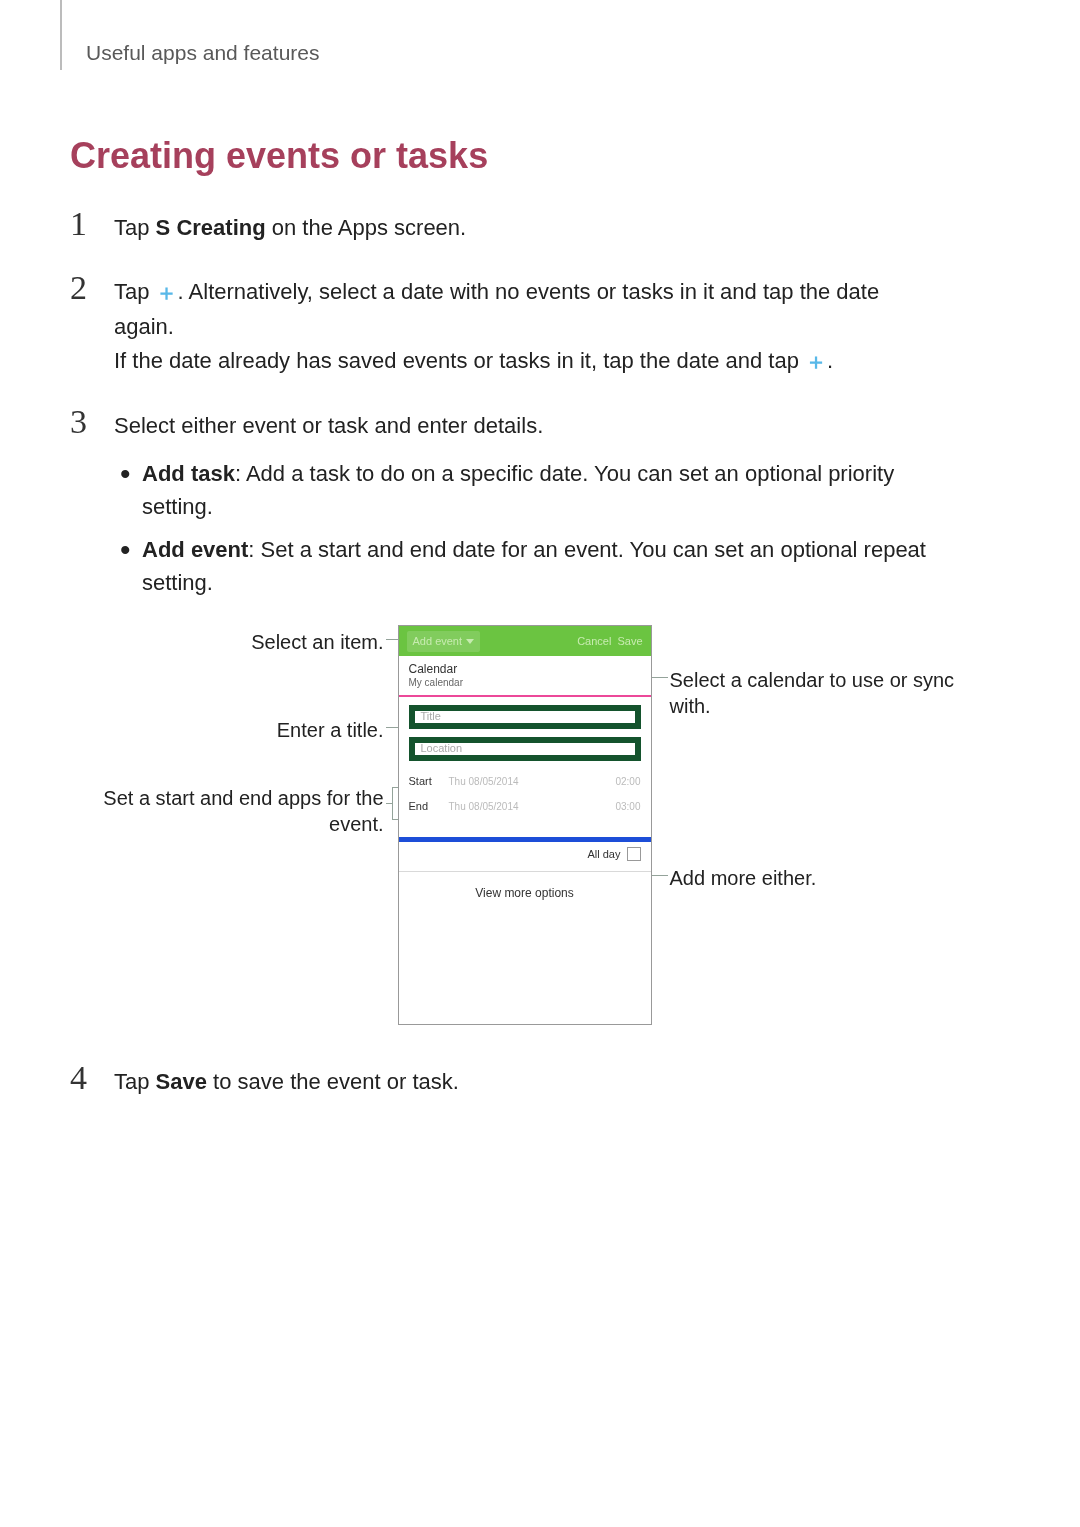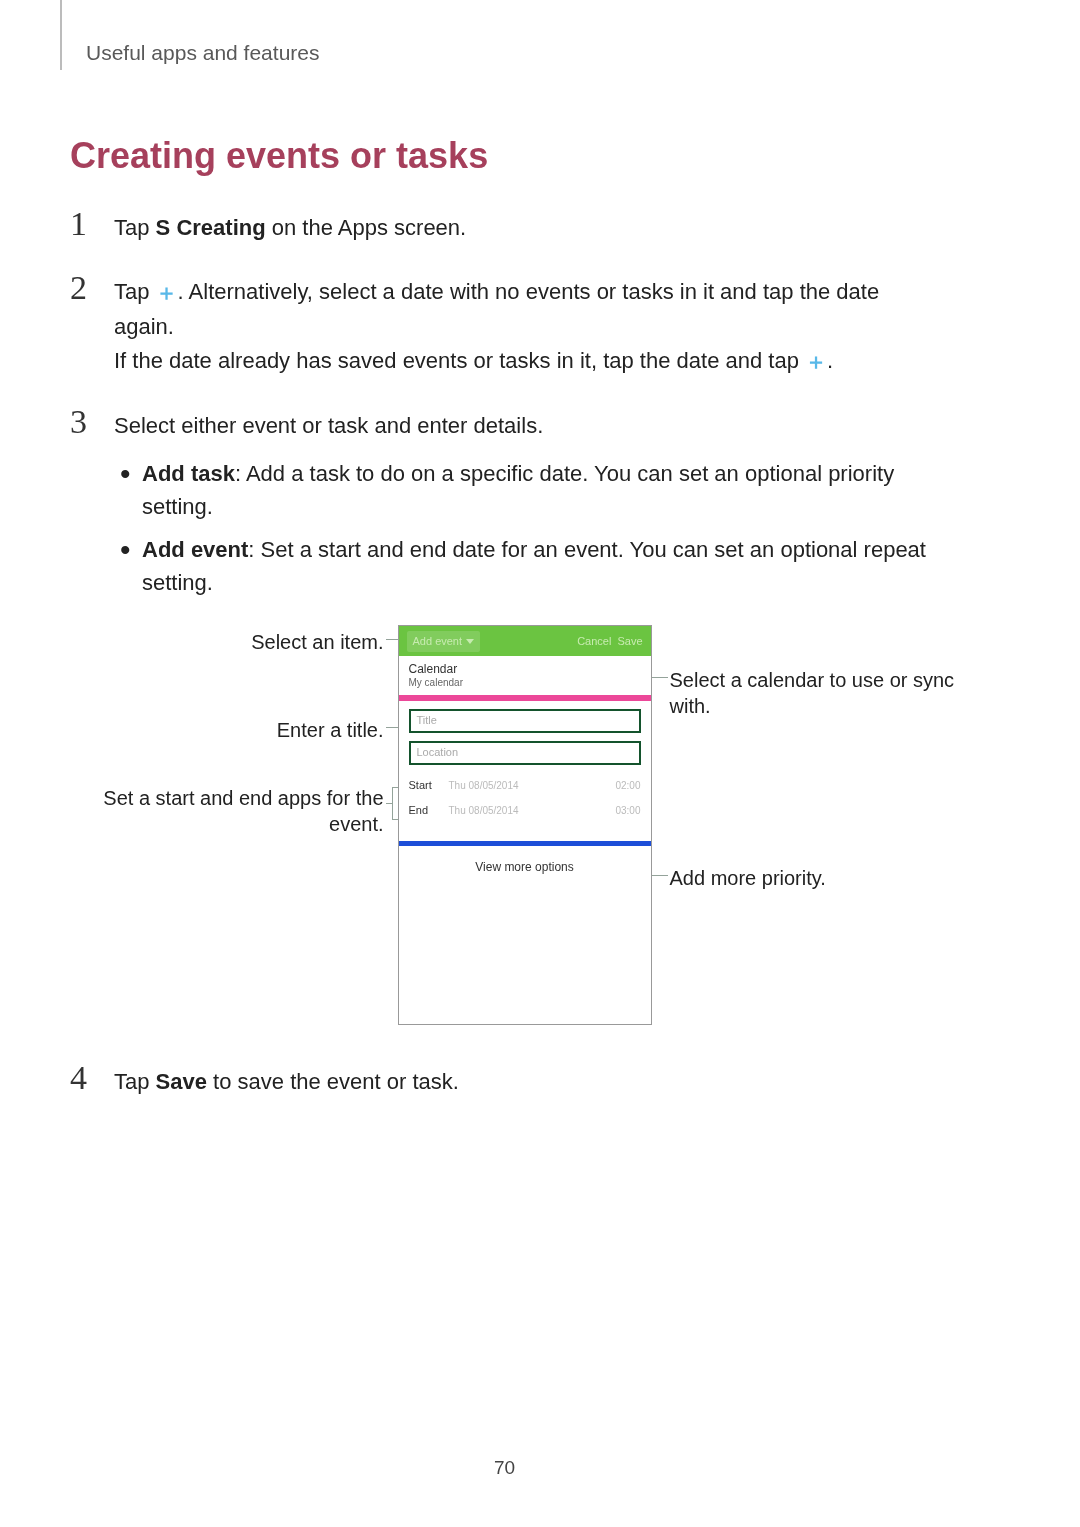"Calendar" .ph-row { border-bottom: 6px solid #ec4899 -> 2px solid #ec4899 }
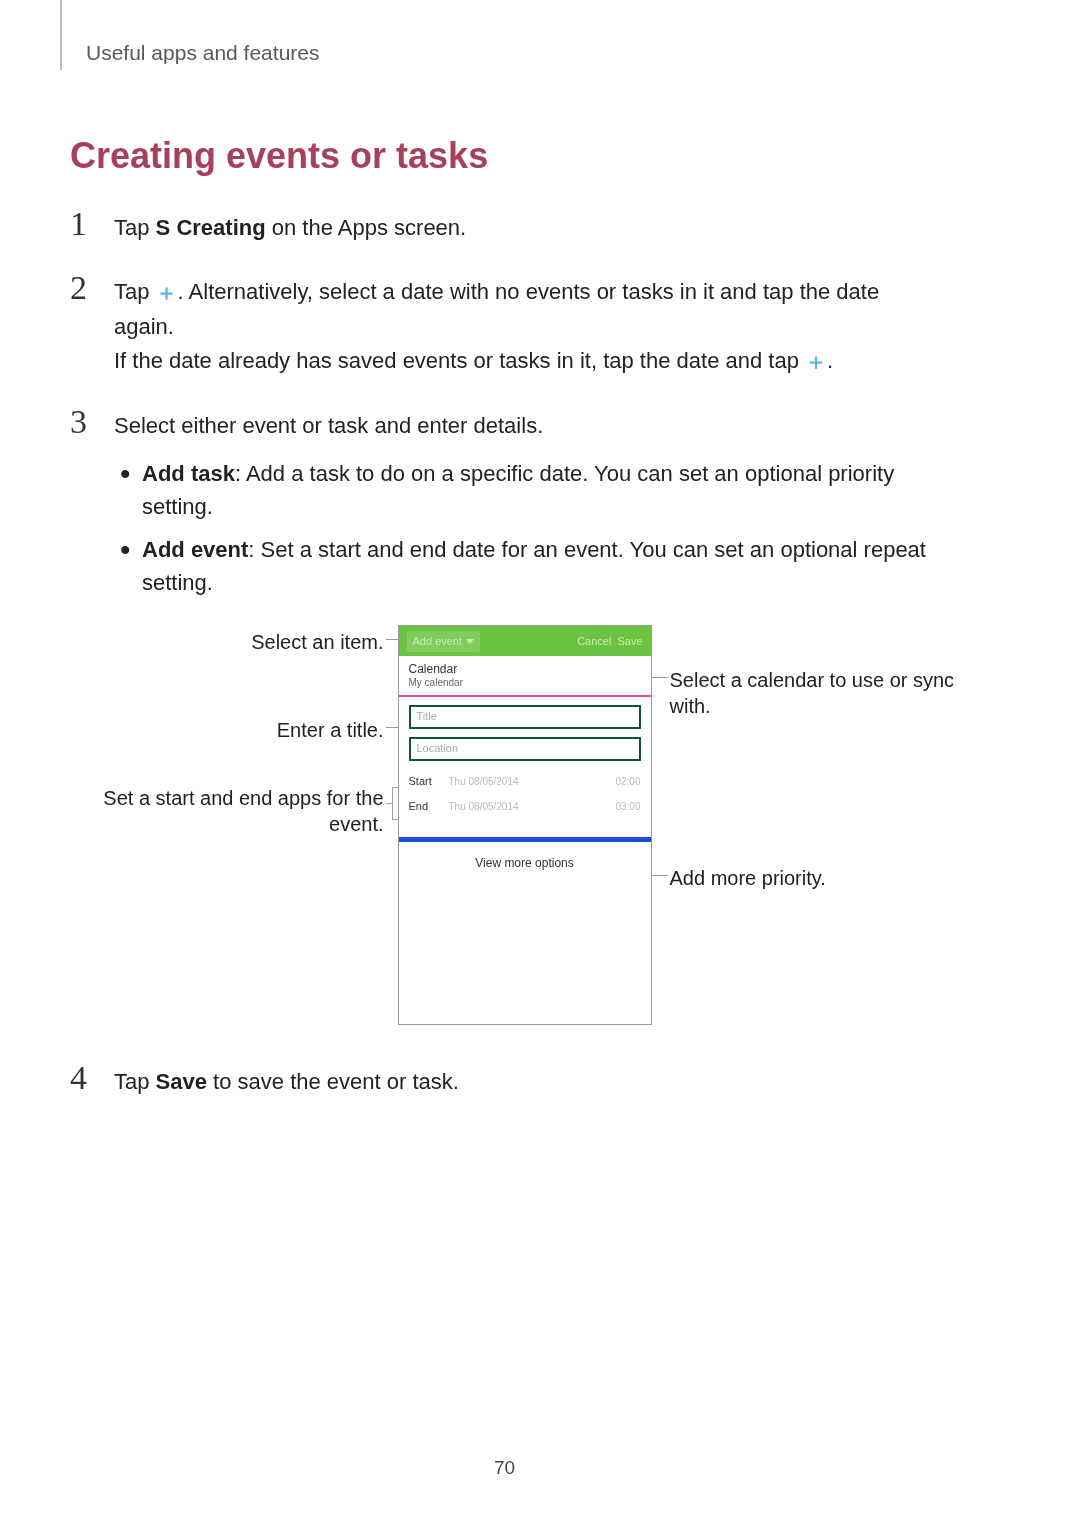"Title" .ph-input { border: 2px solid #14532d -> 6px solid #14532d }
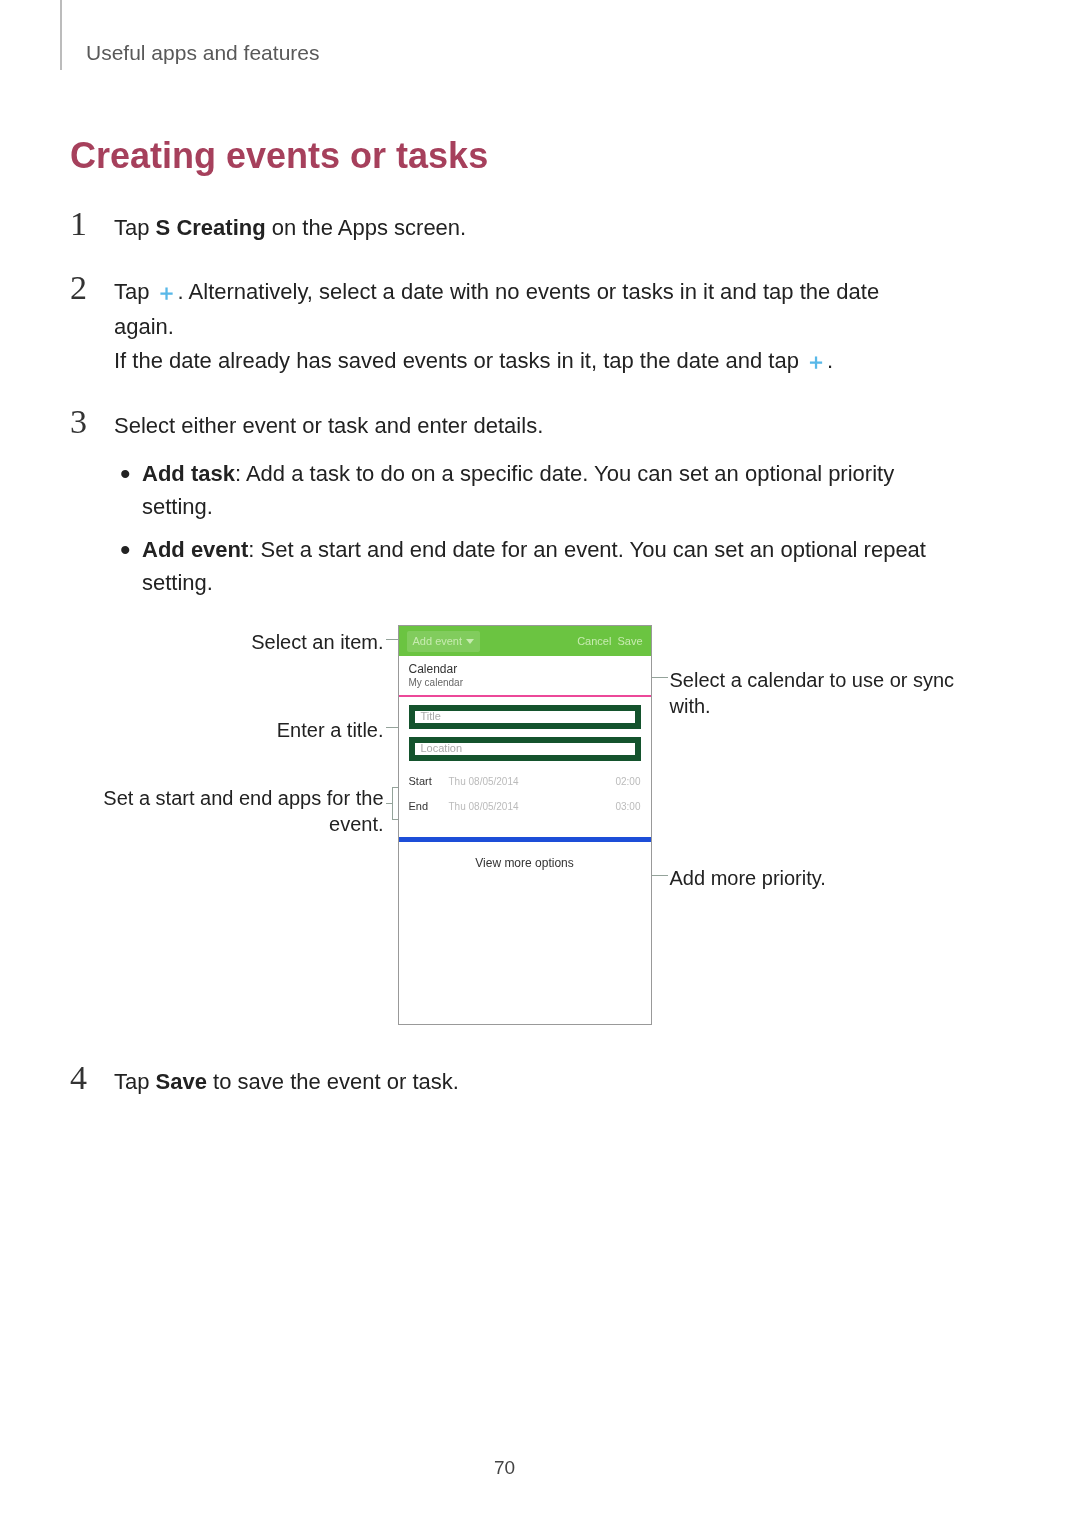"All day" div.allday-row { html: none -> <div> <span>All day</span> <span></span> </div> }
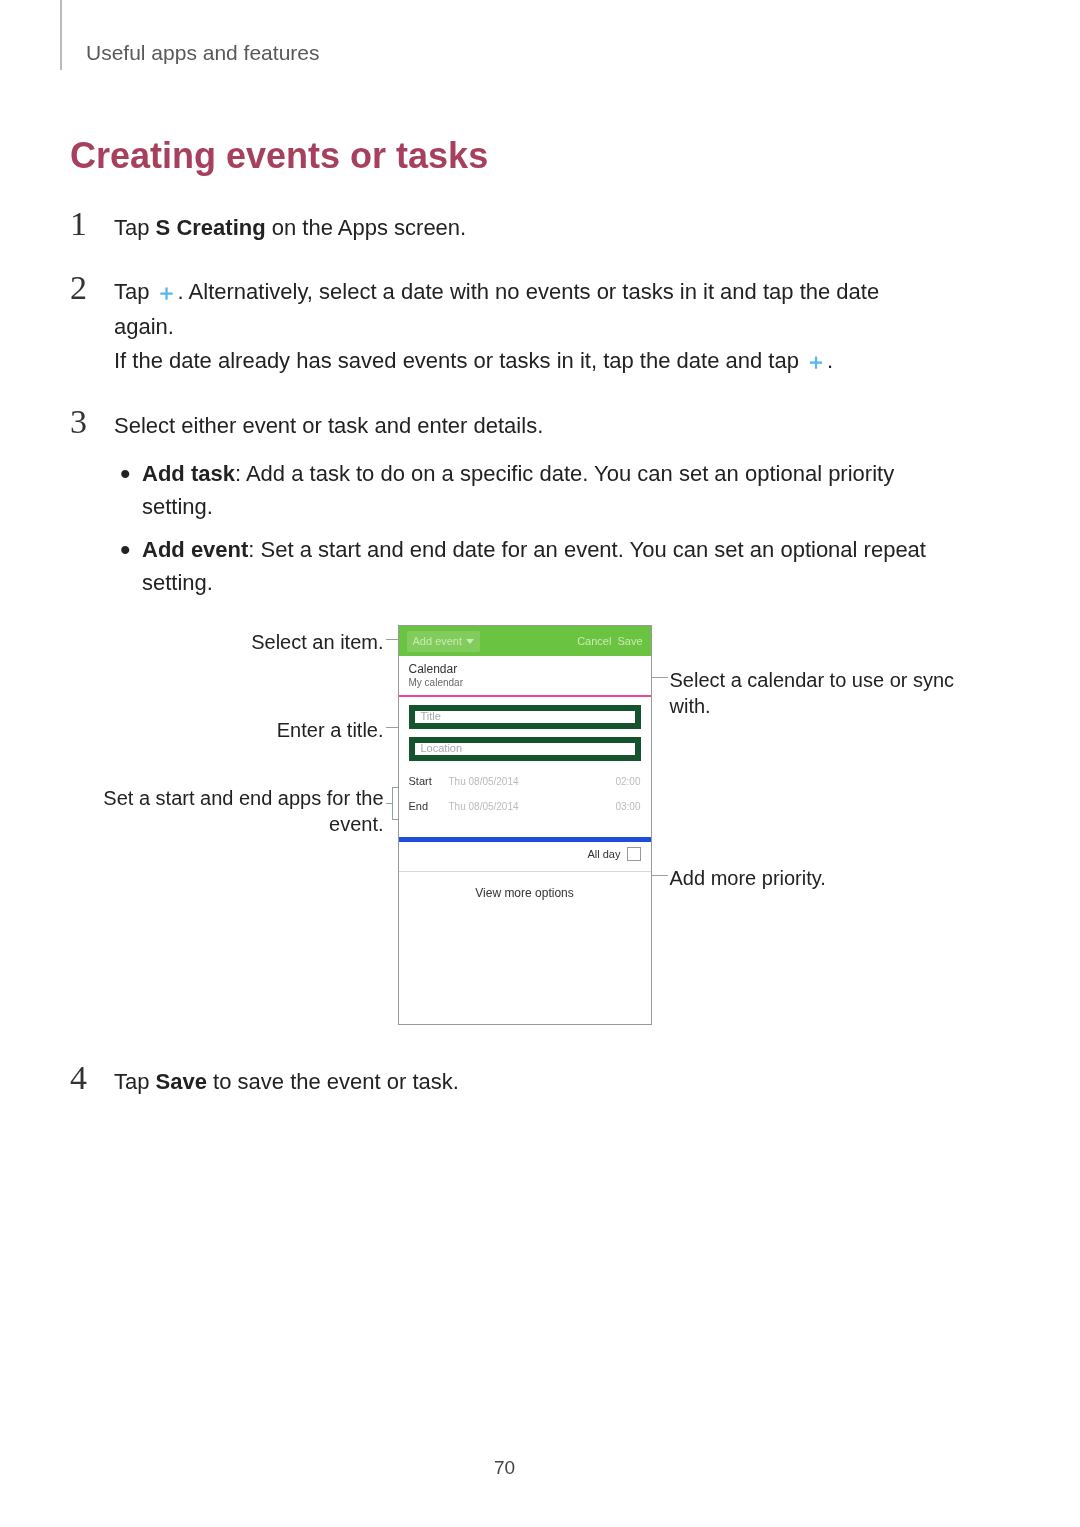"Add more priority." div.callout { text: priority -> either }
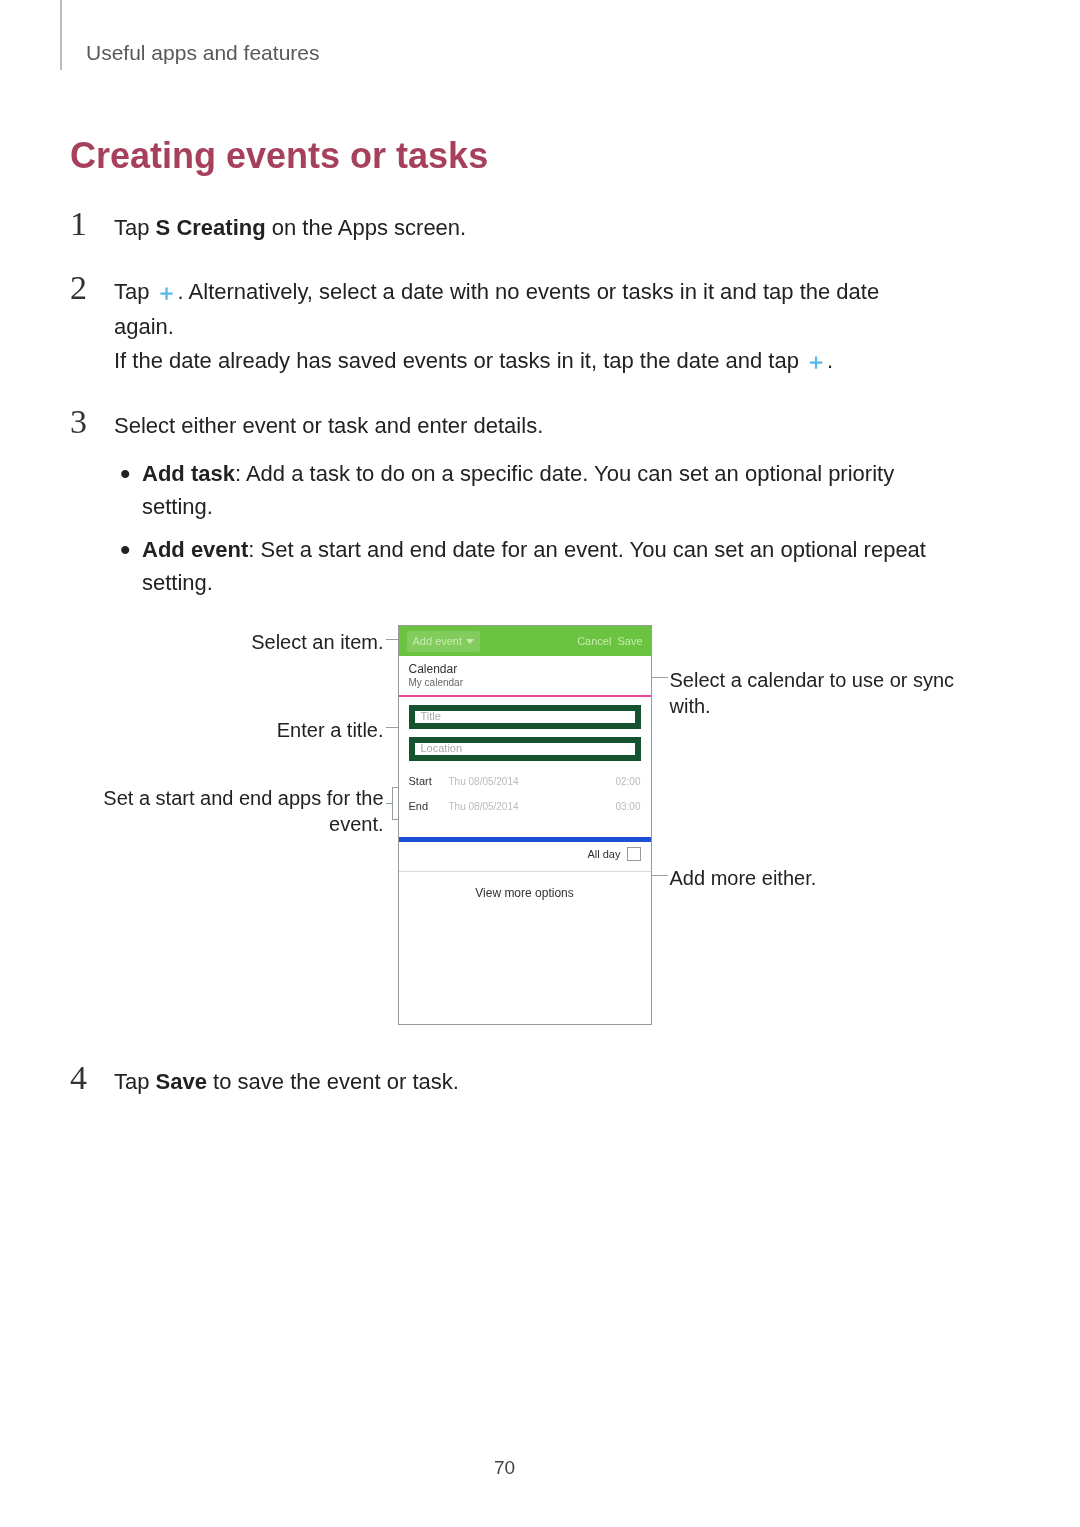"70" div.page-number { html: <div>70</div> -> none }
